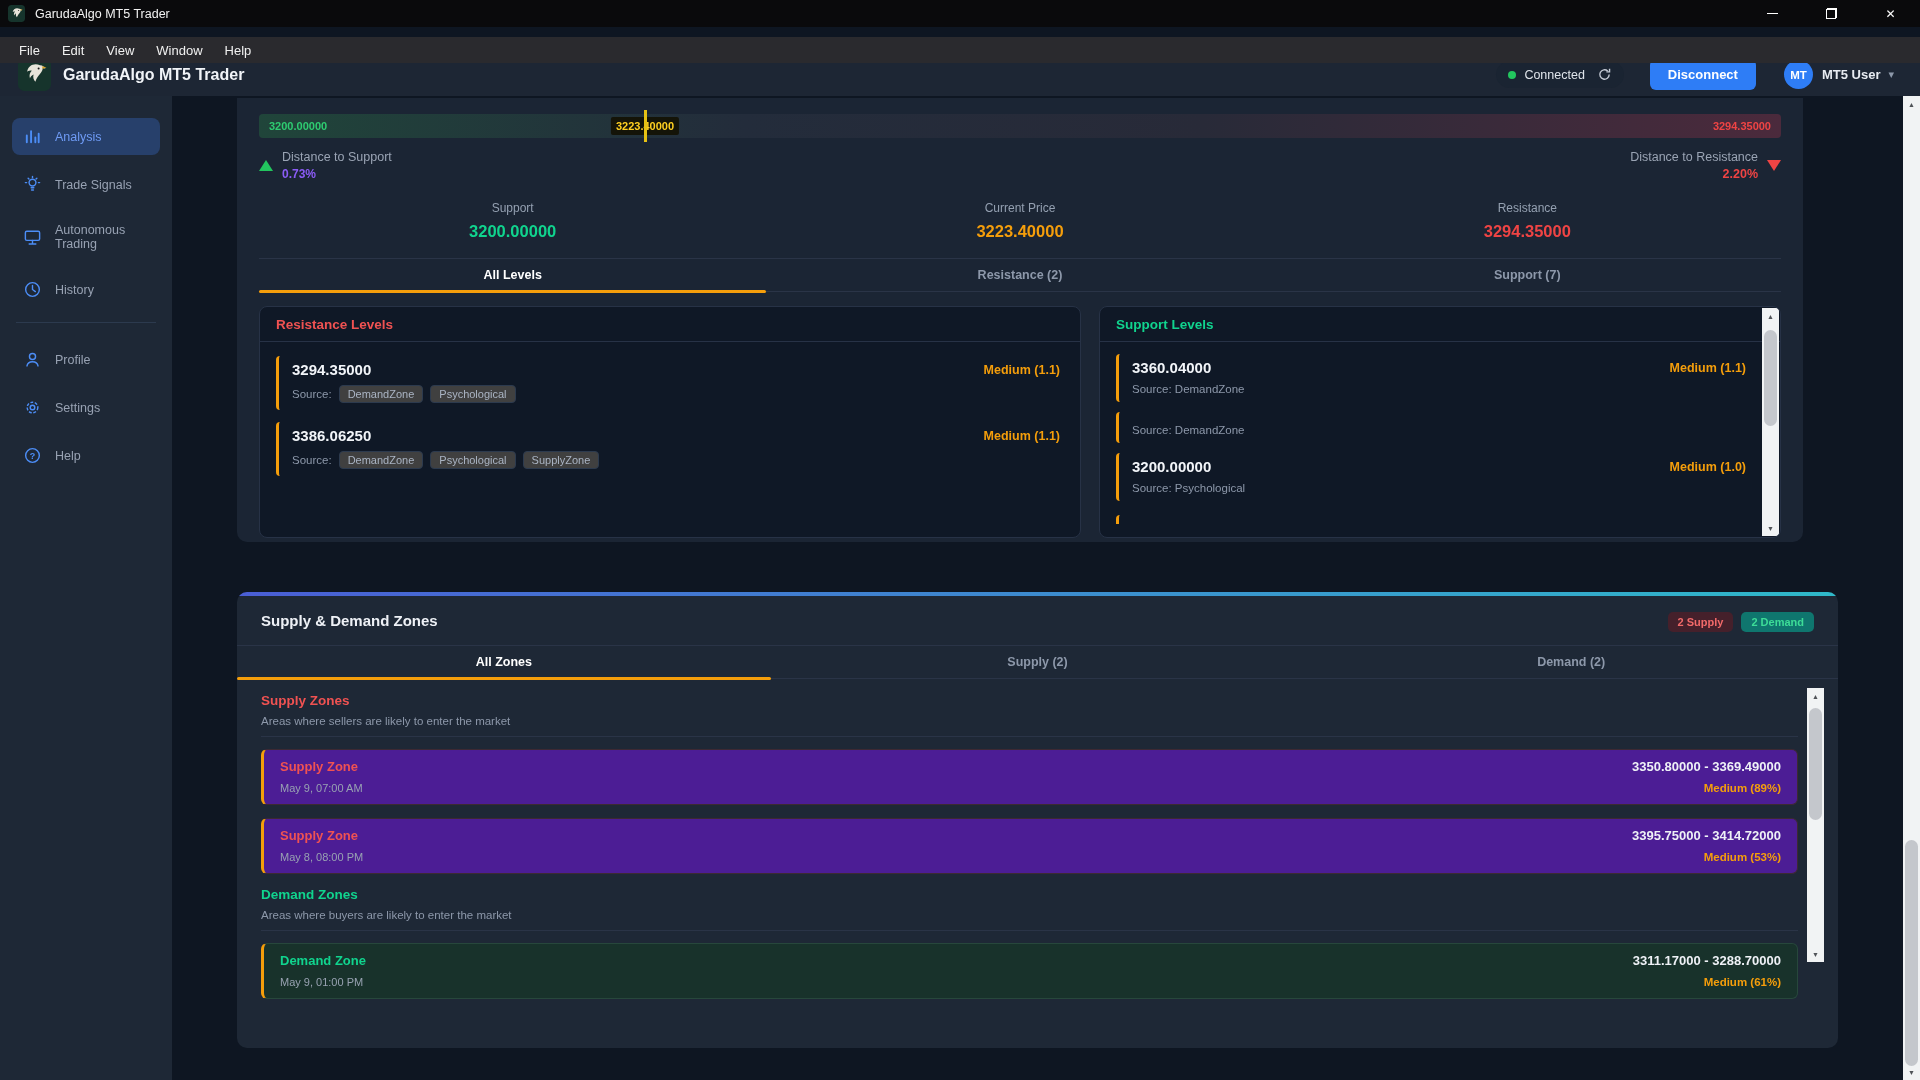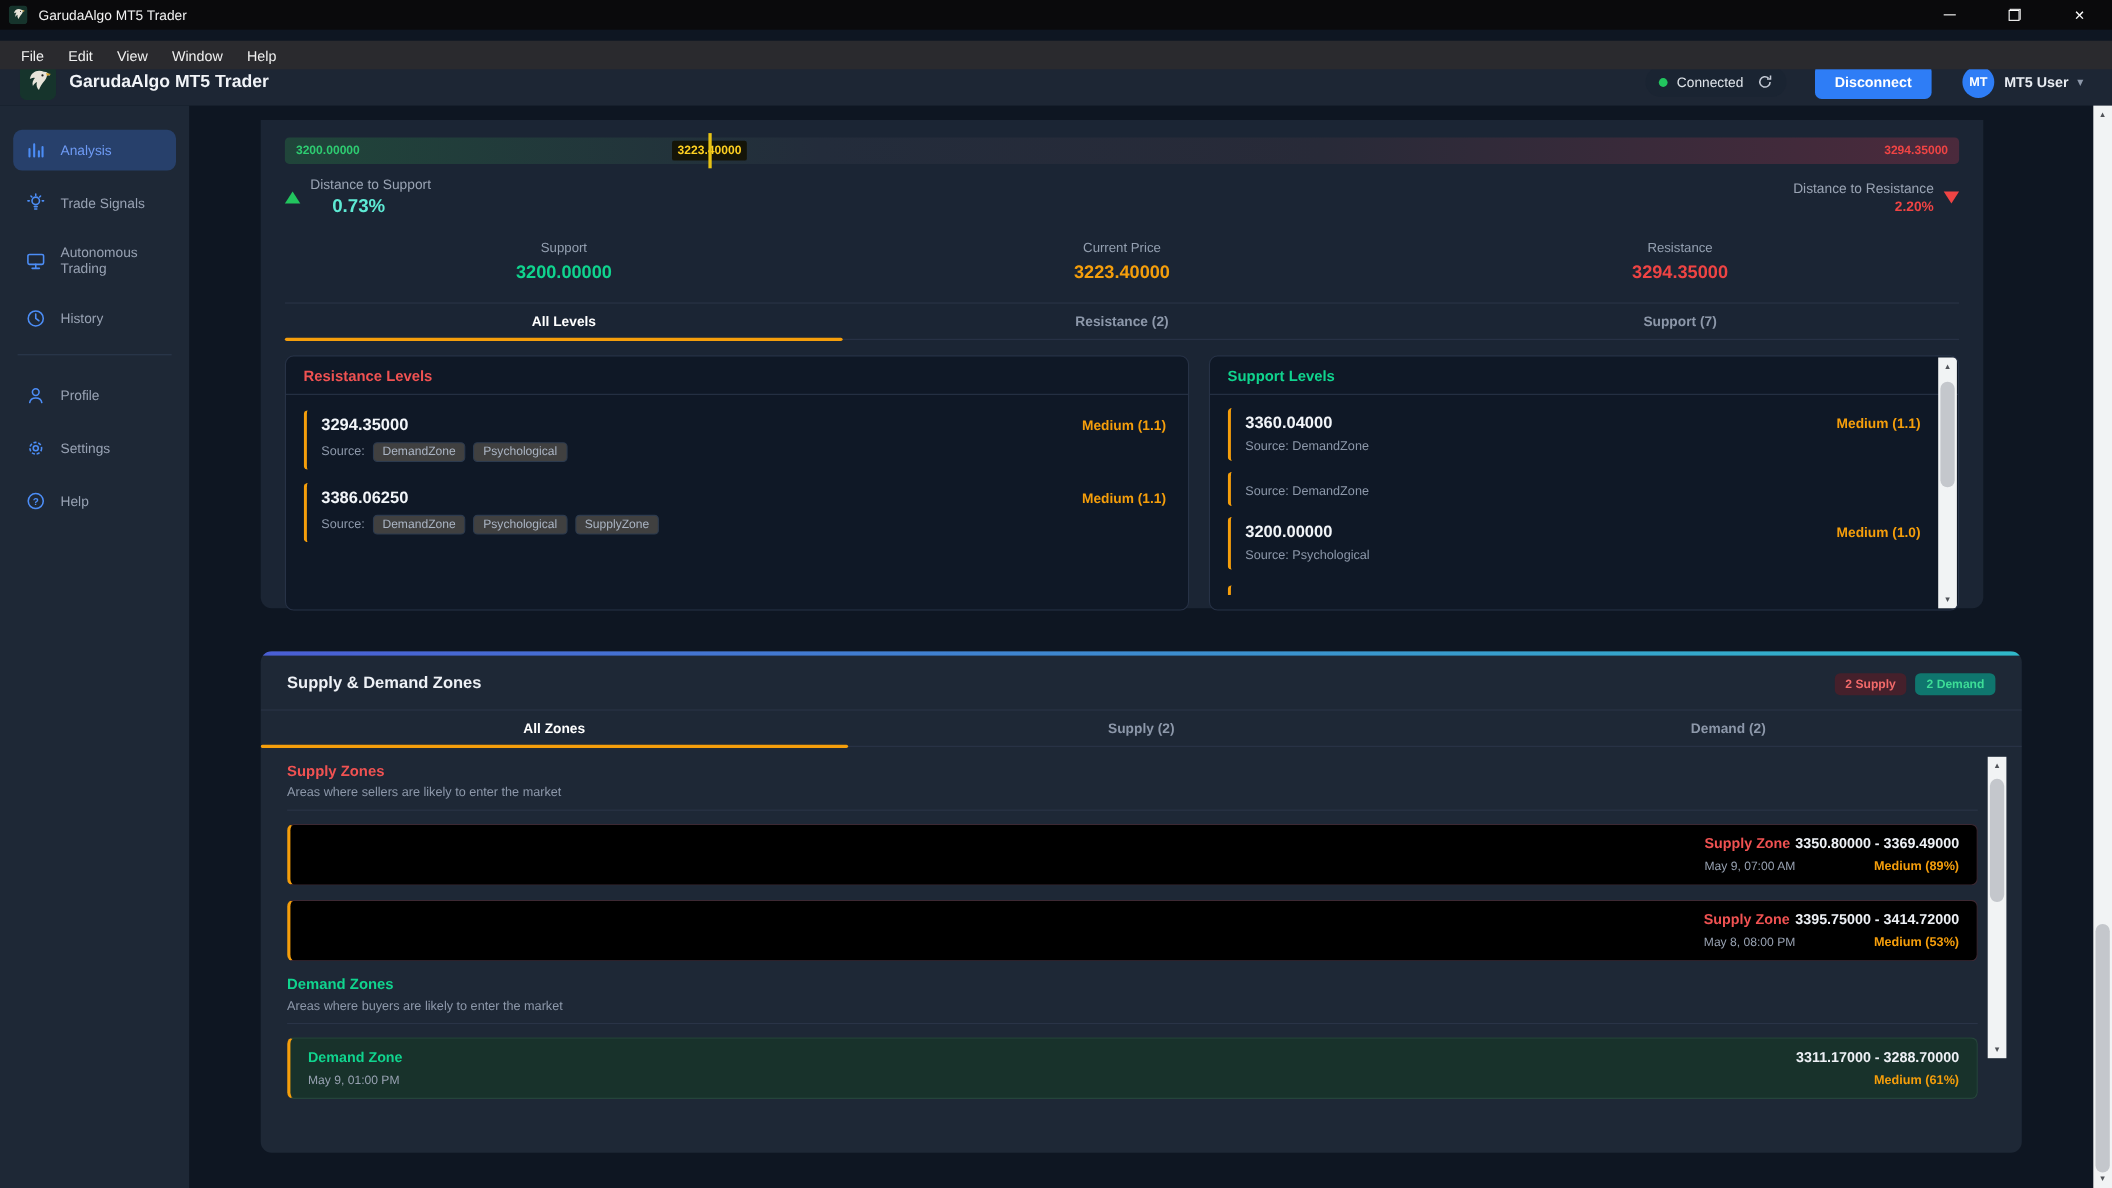"3200.00000" .card1 { top: 13px -> 2px }
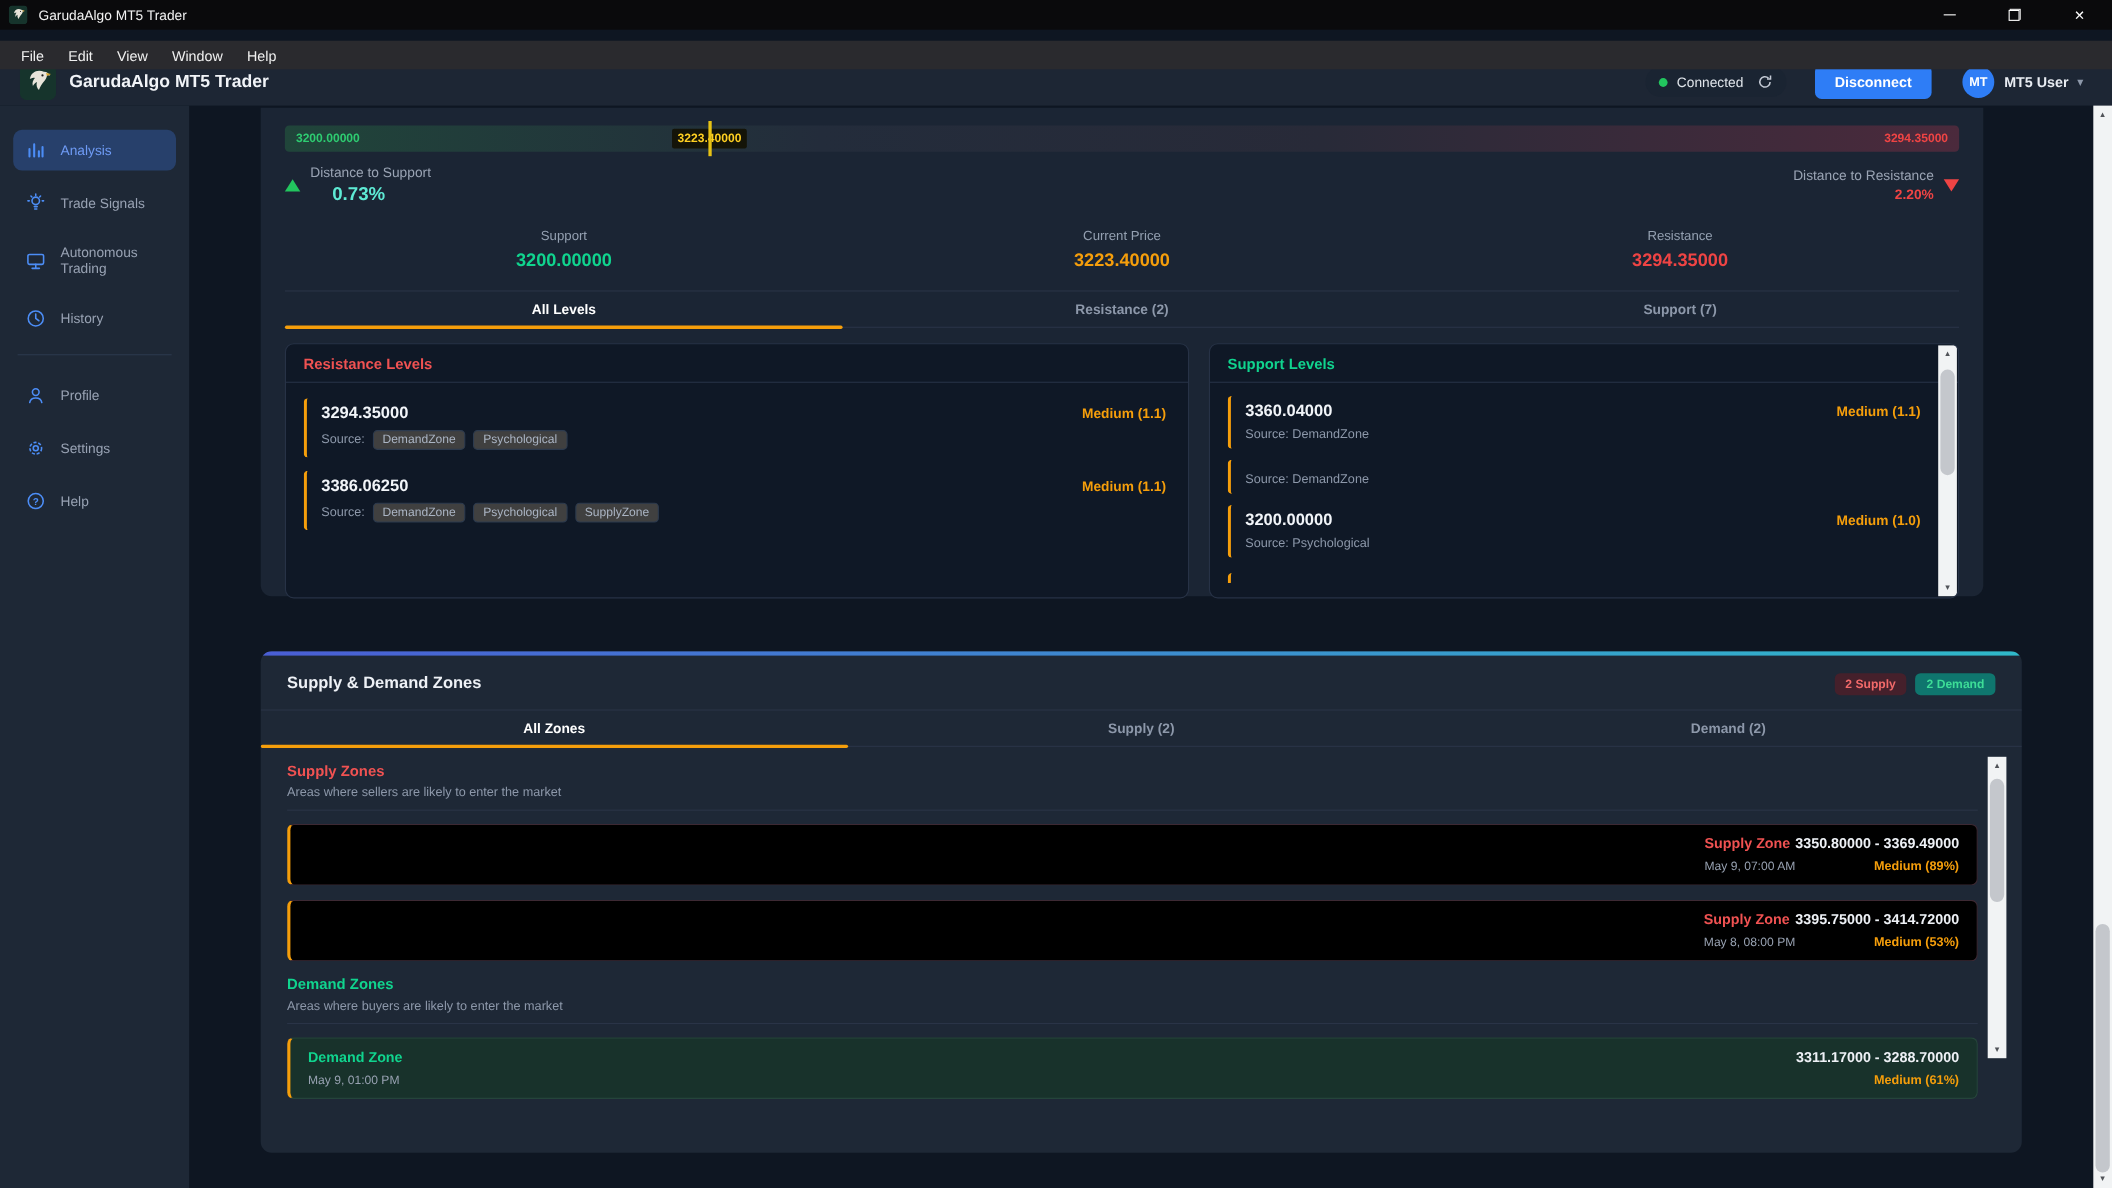"0.73%" .dist-val-g { color: #5eead4 -> #8b5cf6; font-size: 17px -> 12px; margin-left: 20px -> none }
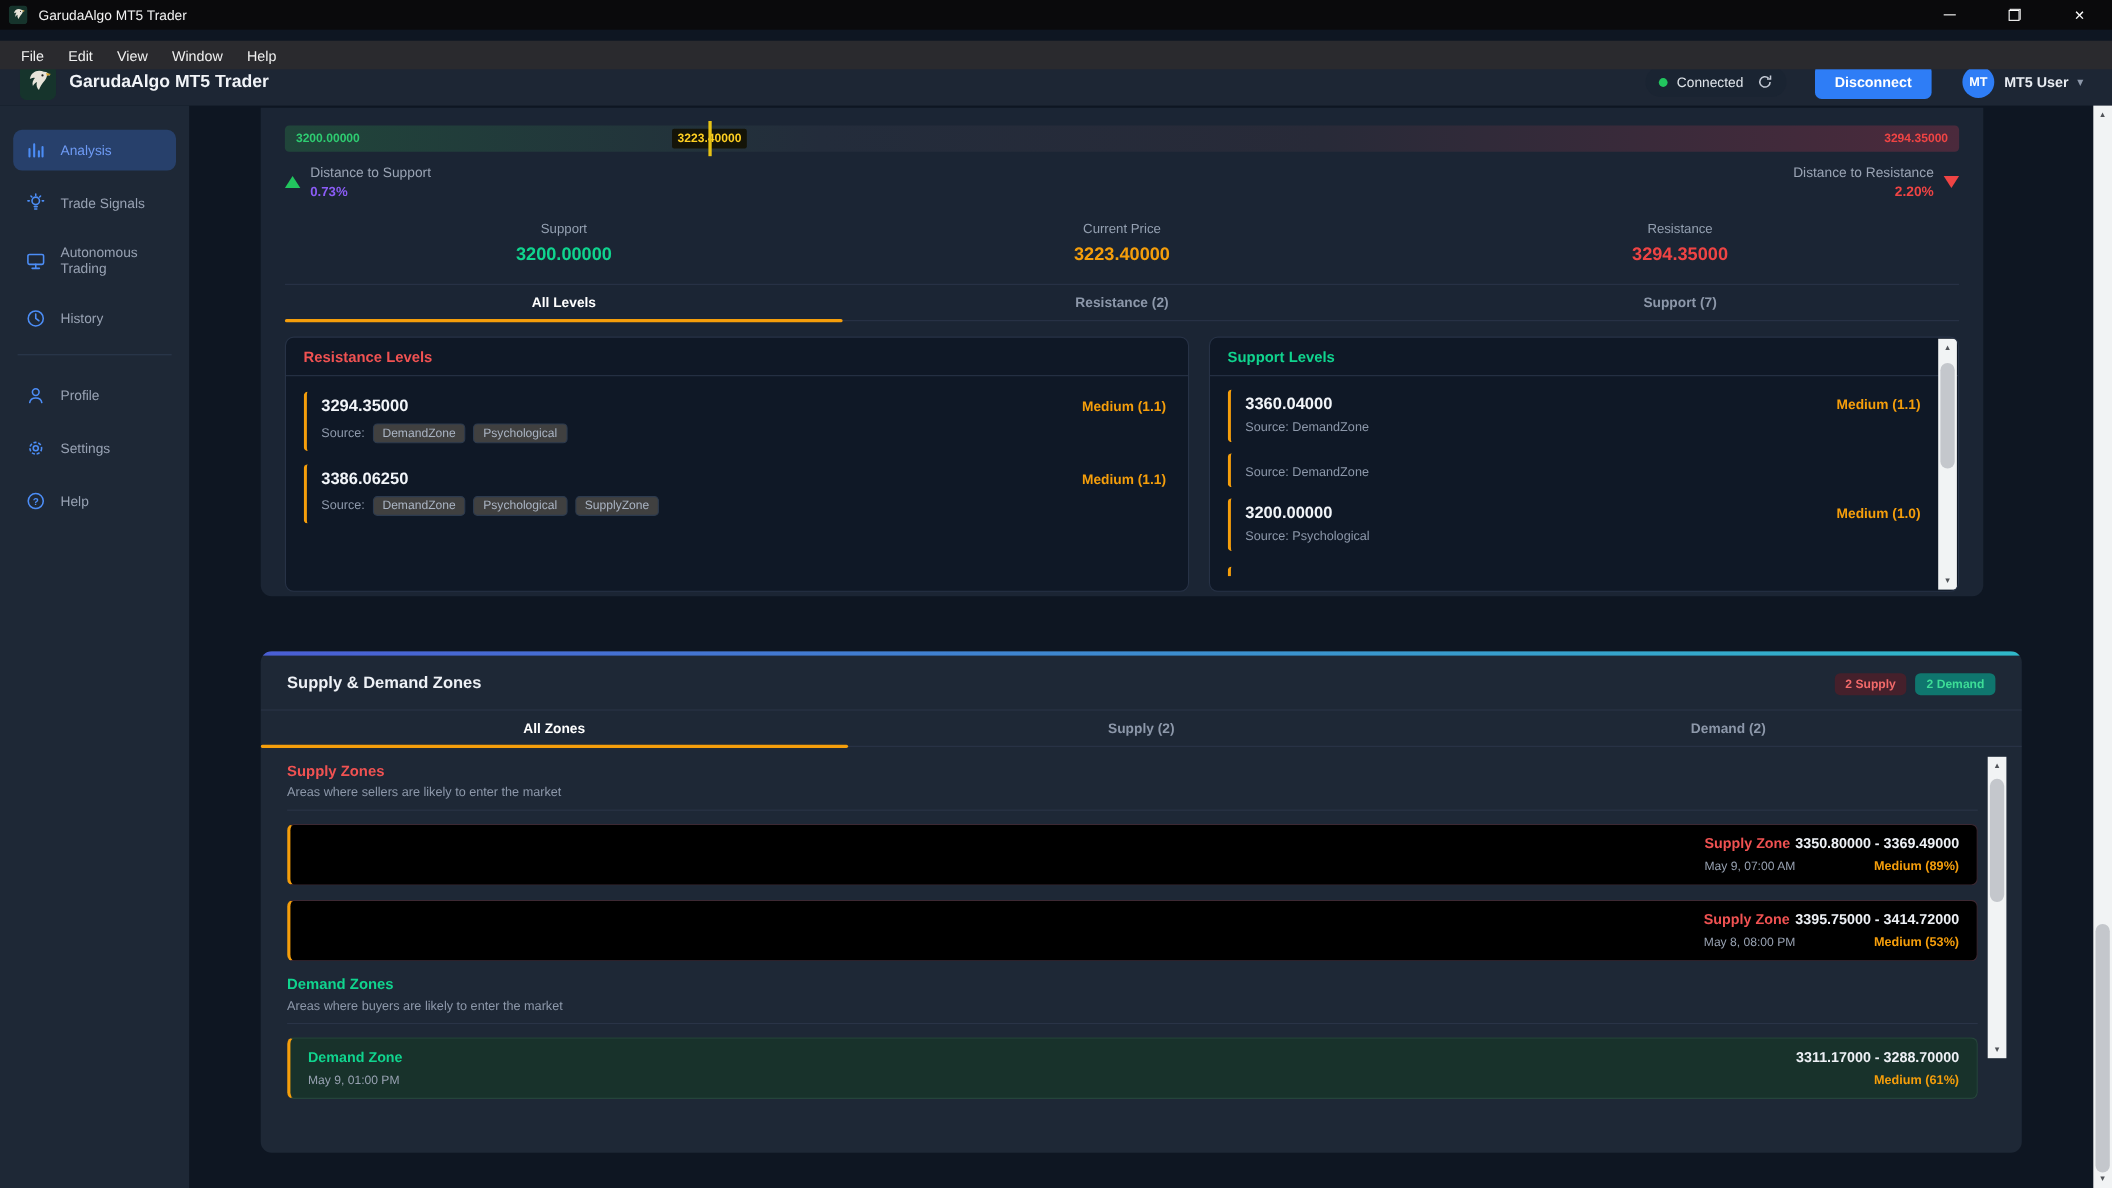"Supply Zone" .zone-card.supply { background: #000000 -> #4c1d95; justify-content: flex-end -> none }
